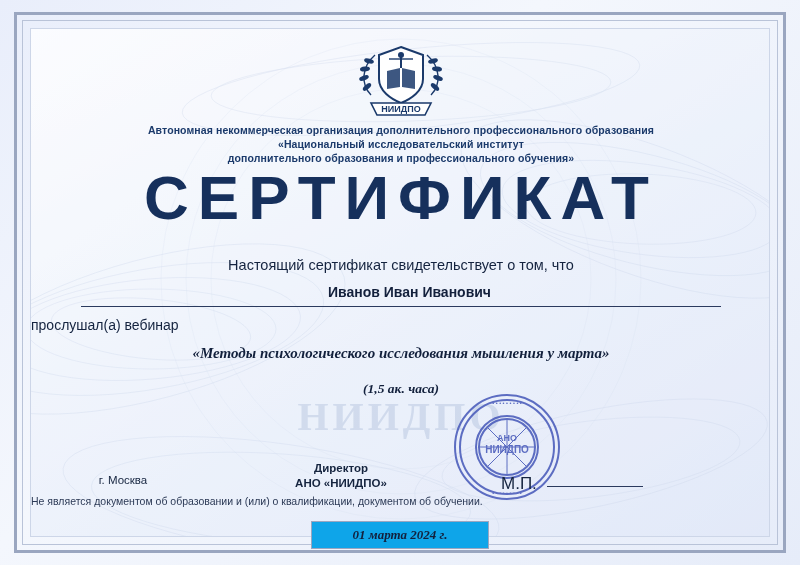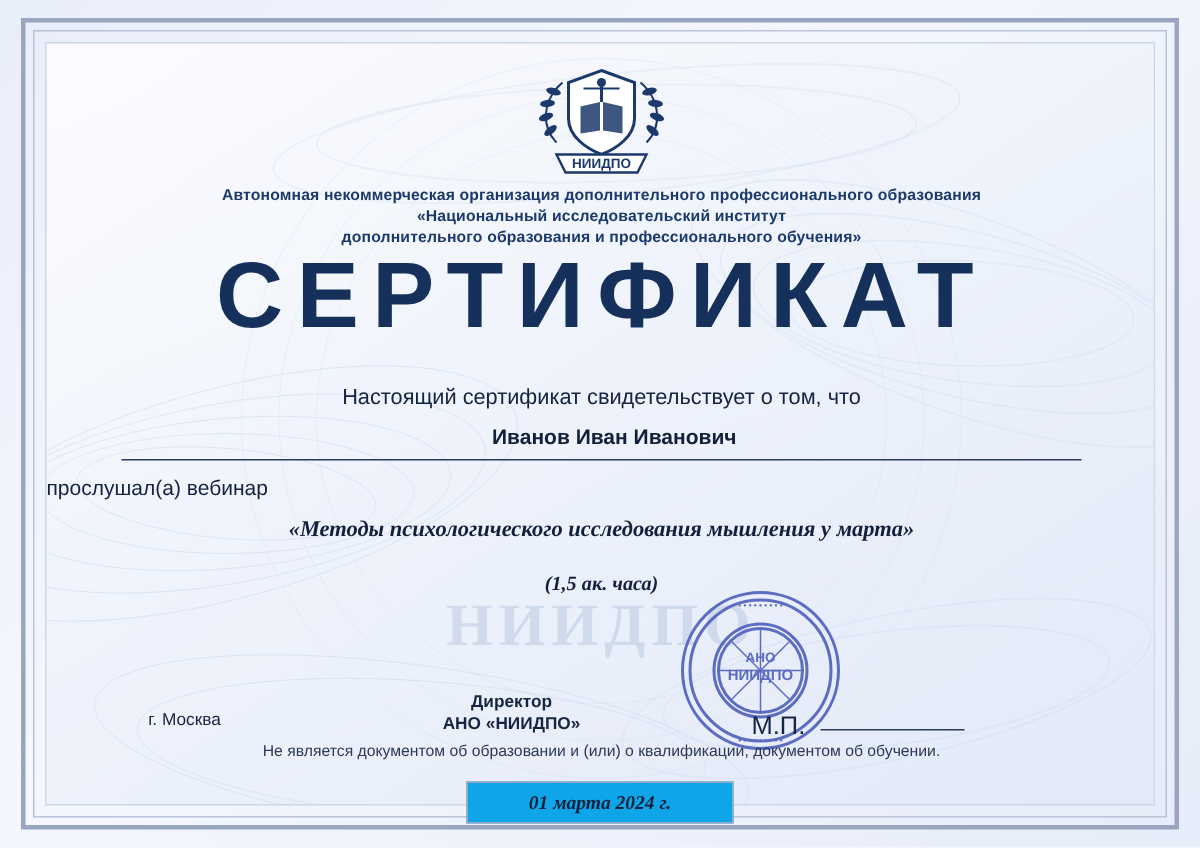"Не является документом об образовании" .disclaimer { text-align: center -> none }
